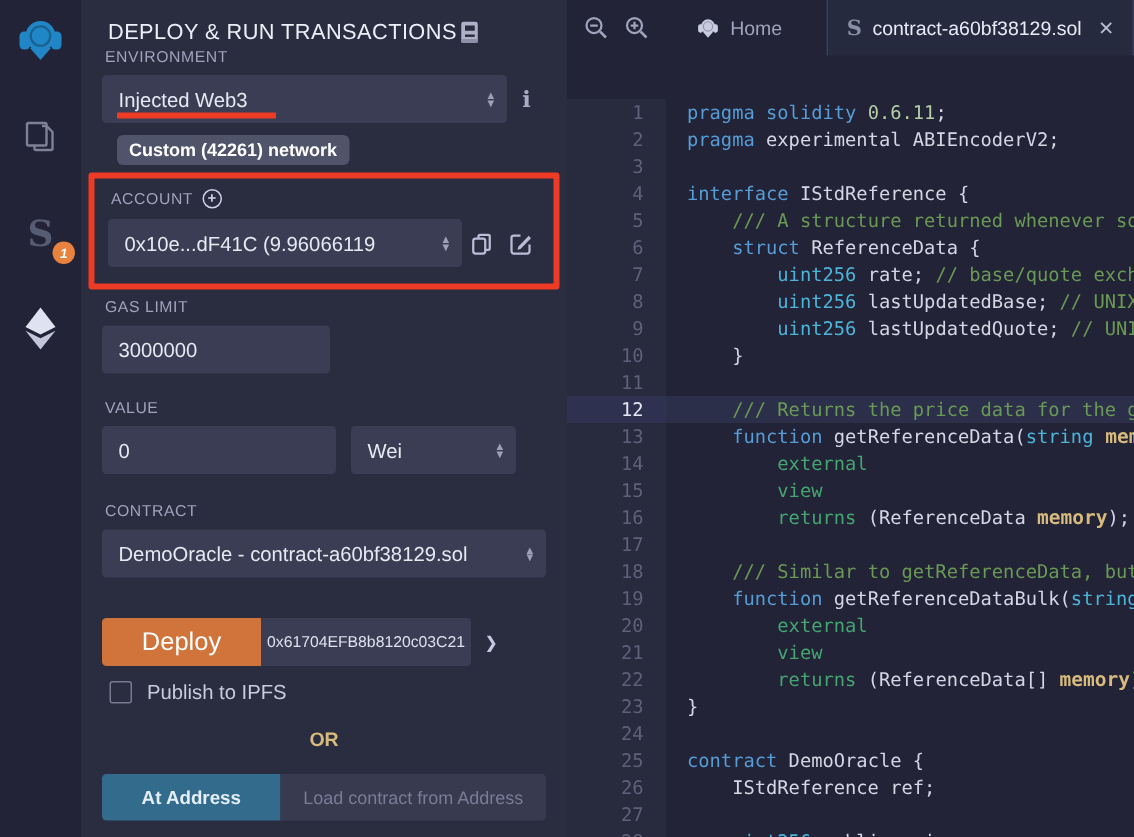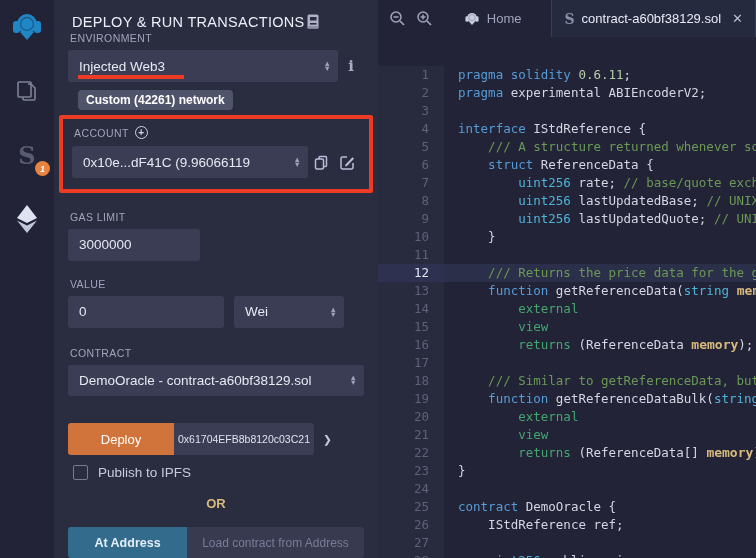"GAS LIMIT" div.lbl { margin-top: 12px -> 0 }
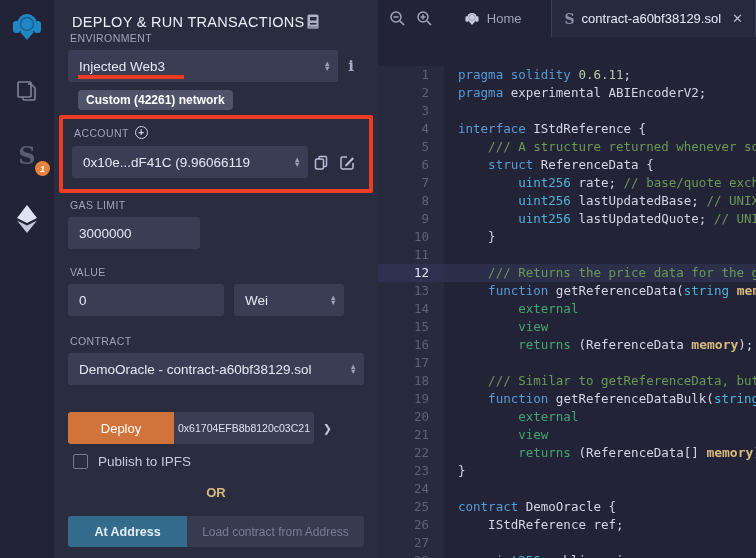"3000000" div.inp { width: 132px -> 152px }
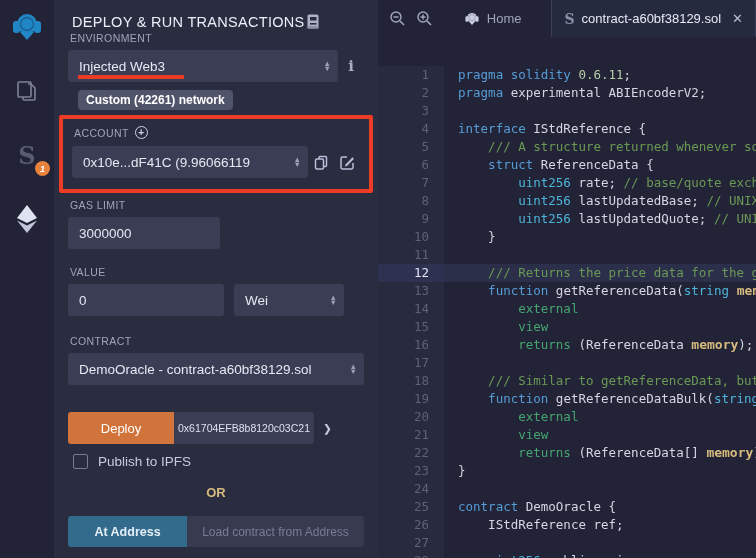"Deploy" .btn { font-size: 13px -> 17px }
